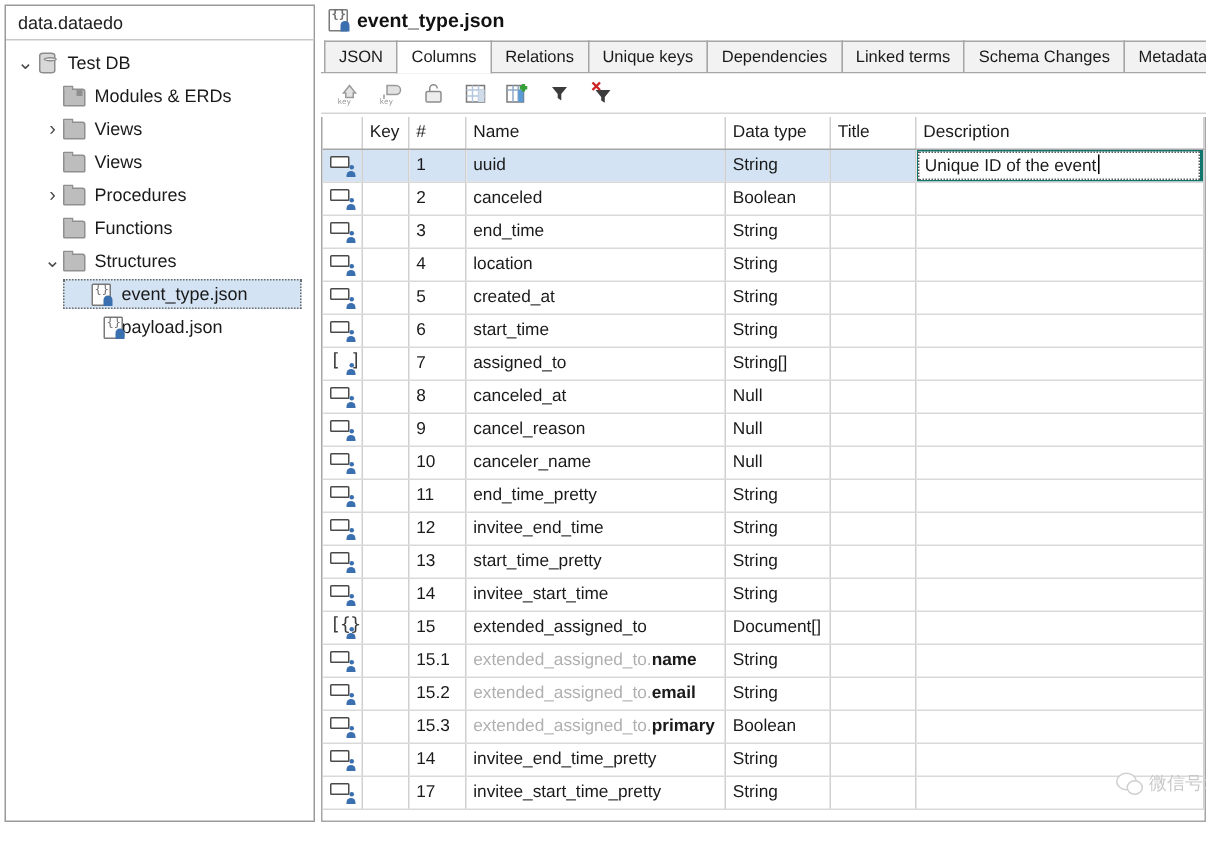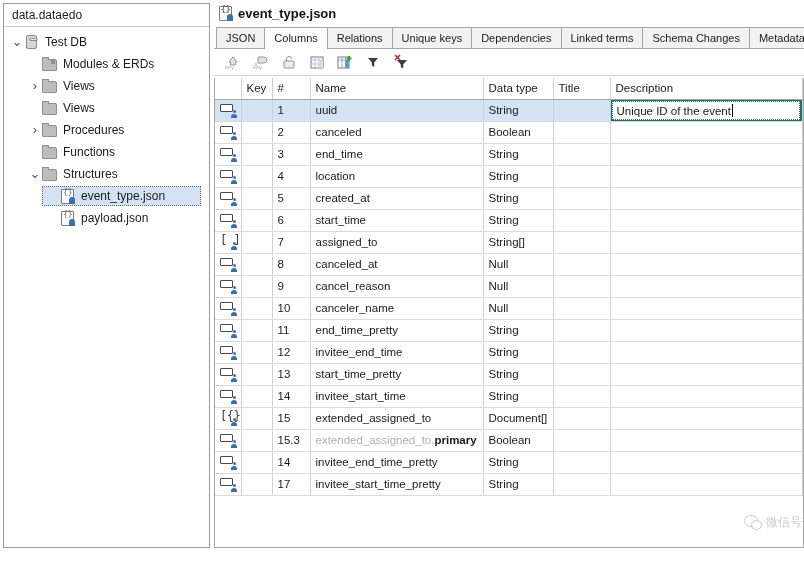"payload.json" div.tree-row { text-align: none -> center }
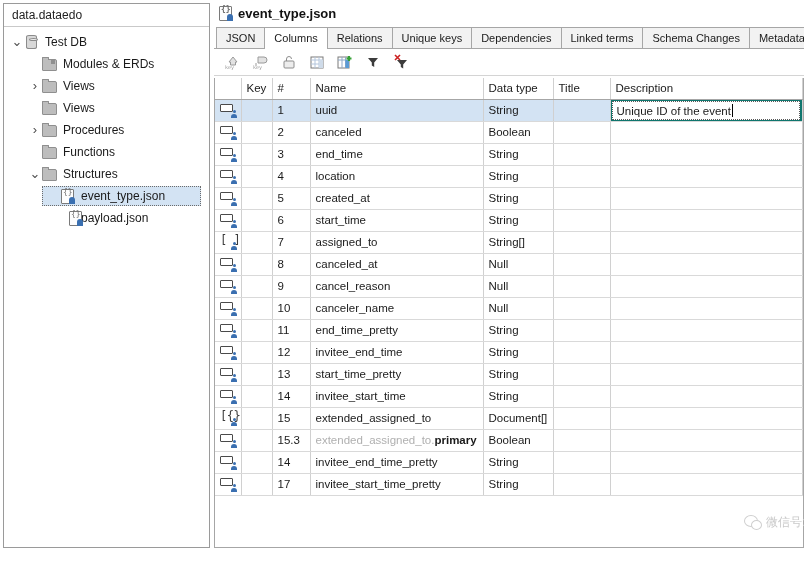"15.1" tr { html: none -> <tr> <td><span><span></span><span></span></span></td> <td></td> <td>15.1</td> <td><span>extended_assigned_to.</span><span>name</span></td> <td>String</td> <td></td> <td></td> </tr> }
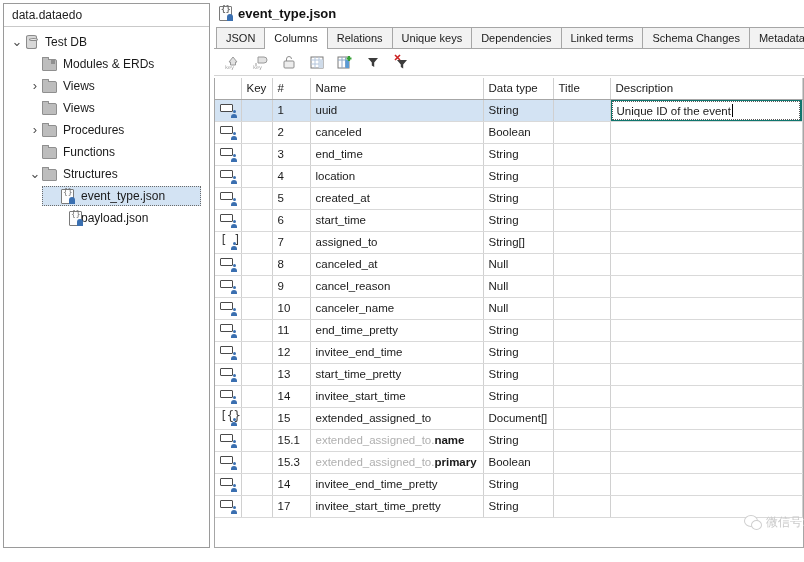"15.2" tr { html: none -> <tr> <td><span><span></span><span></span></span></td> <td></td> <td>15.2</td> <td><span>extended_assigned_to.</span><span>email</span></td> <td>String</td> <td></td> <td></td> </tr> }
